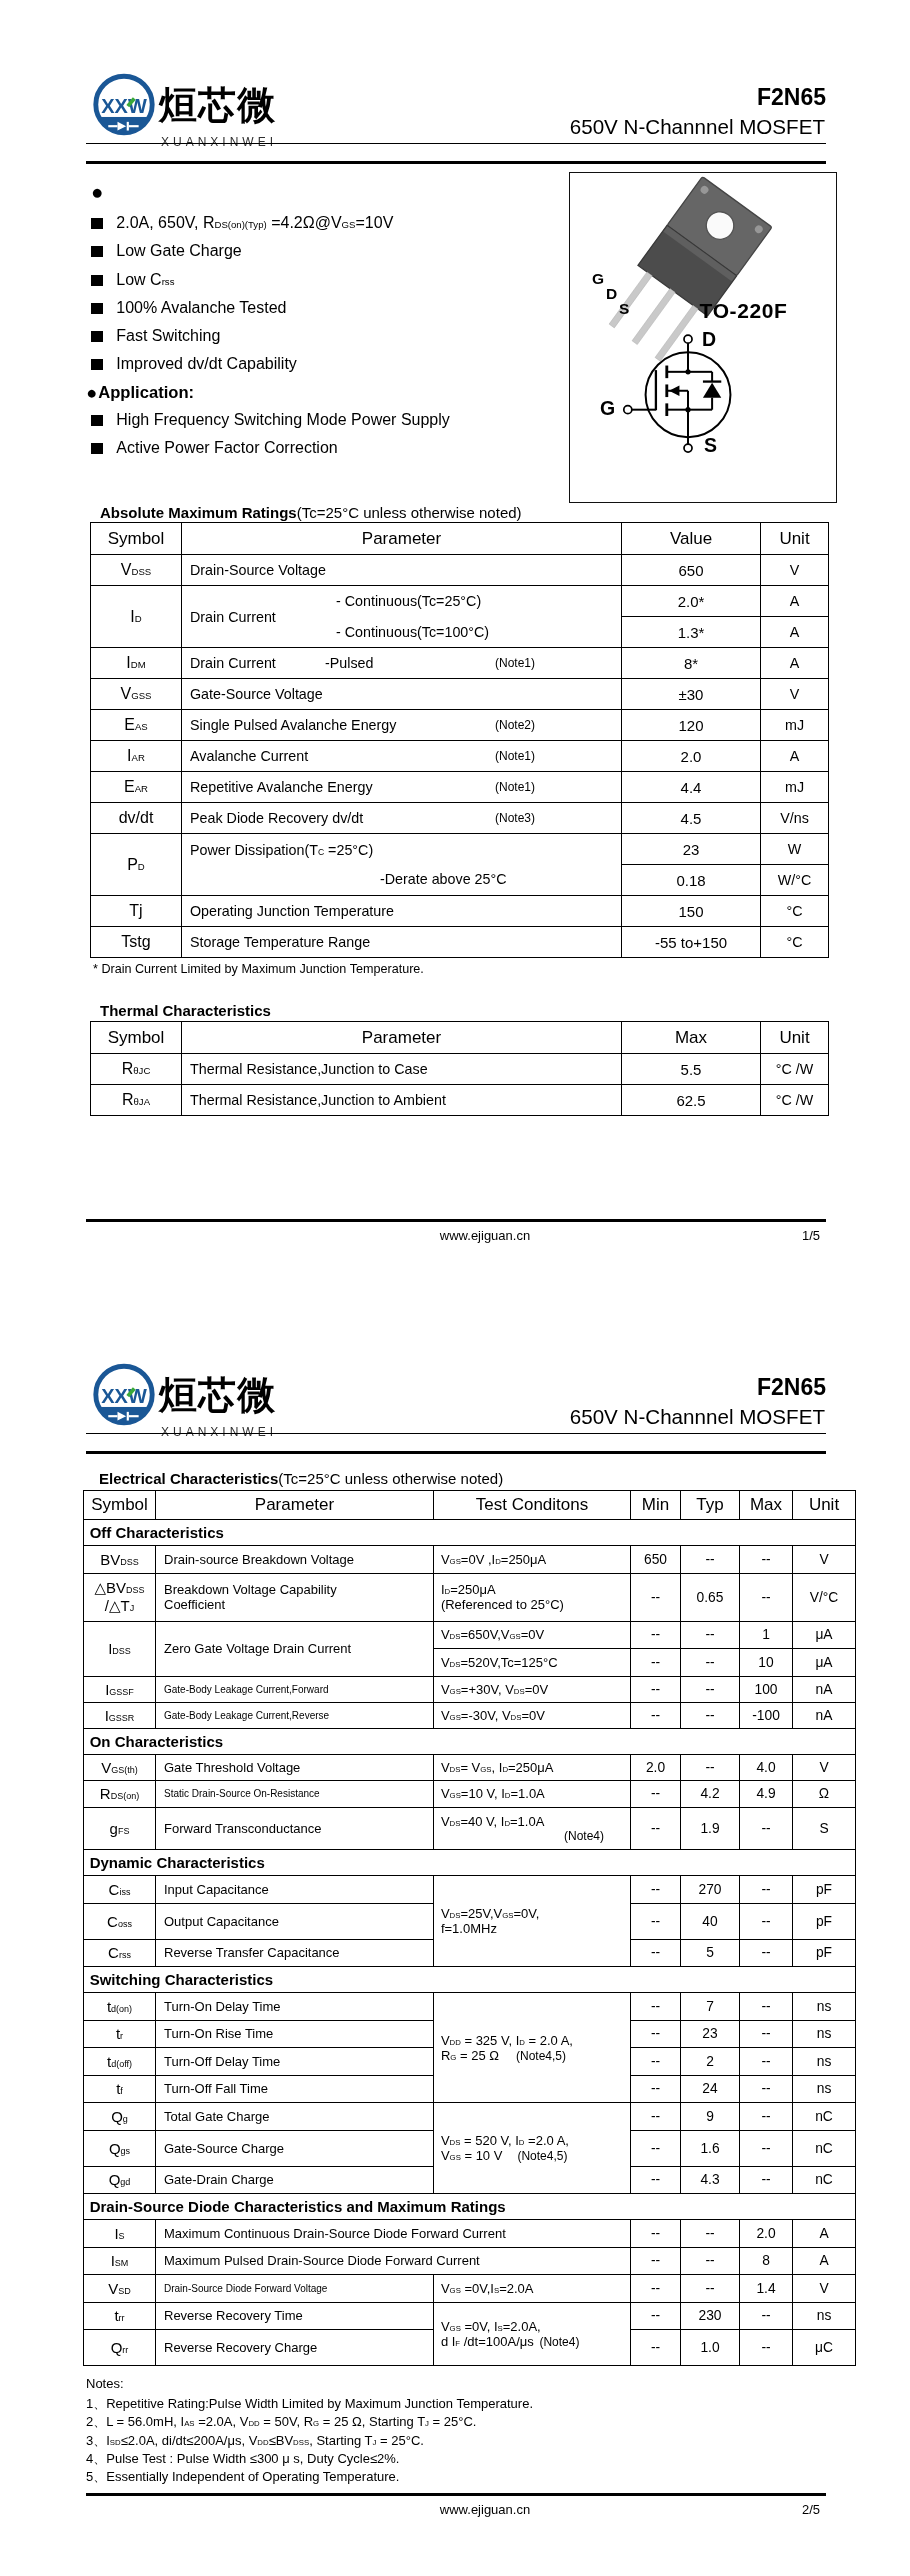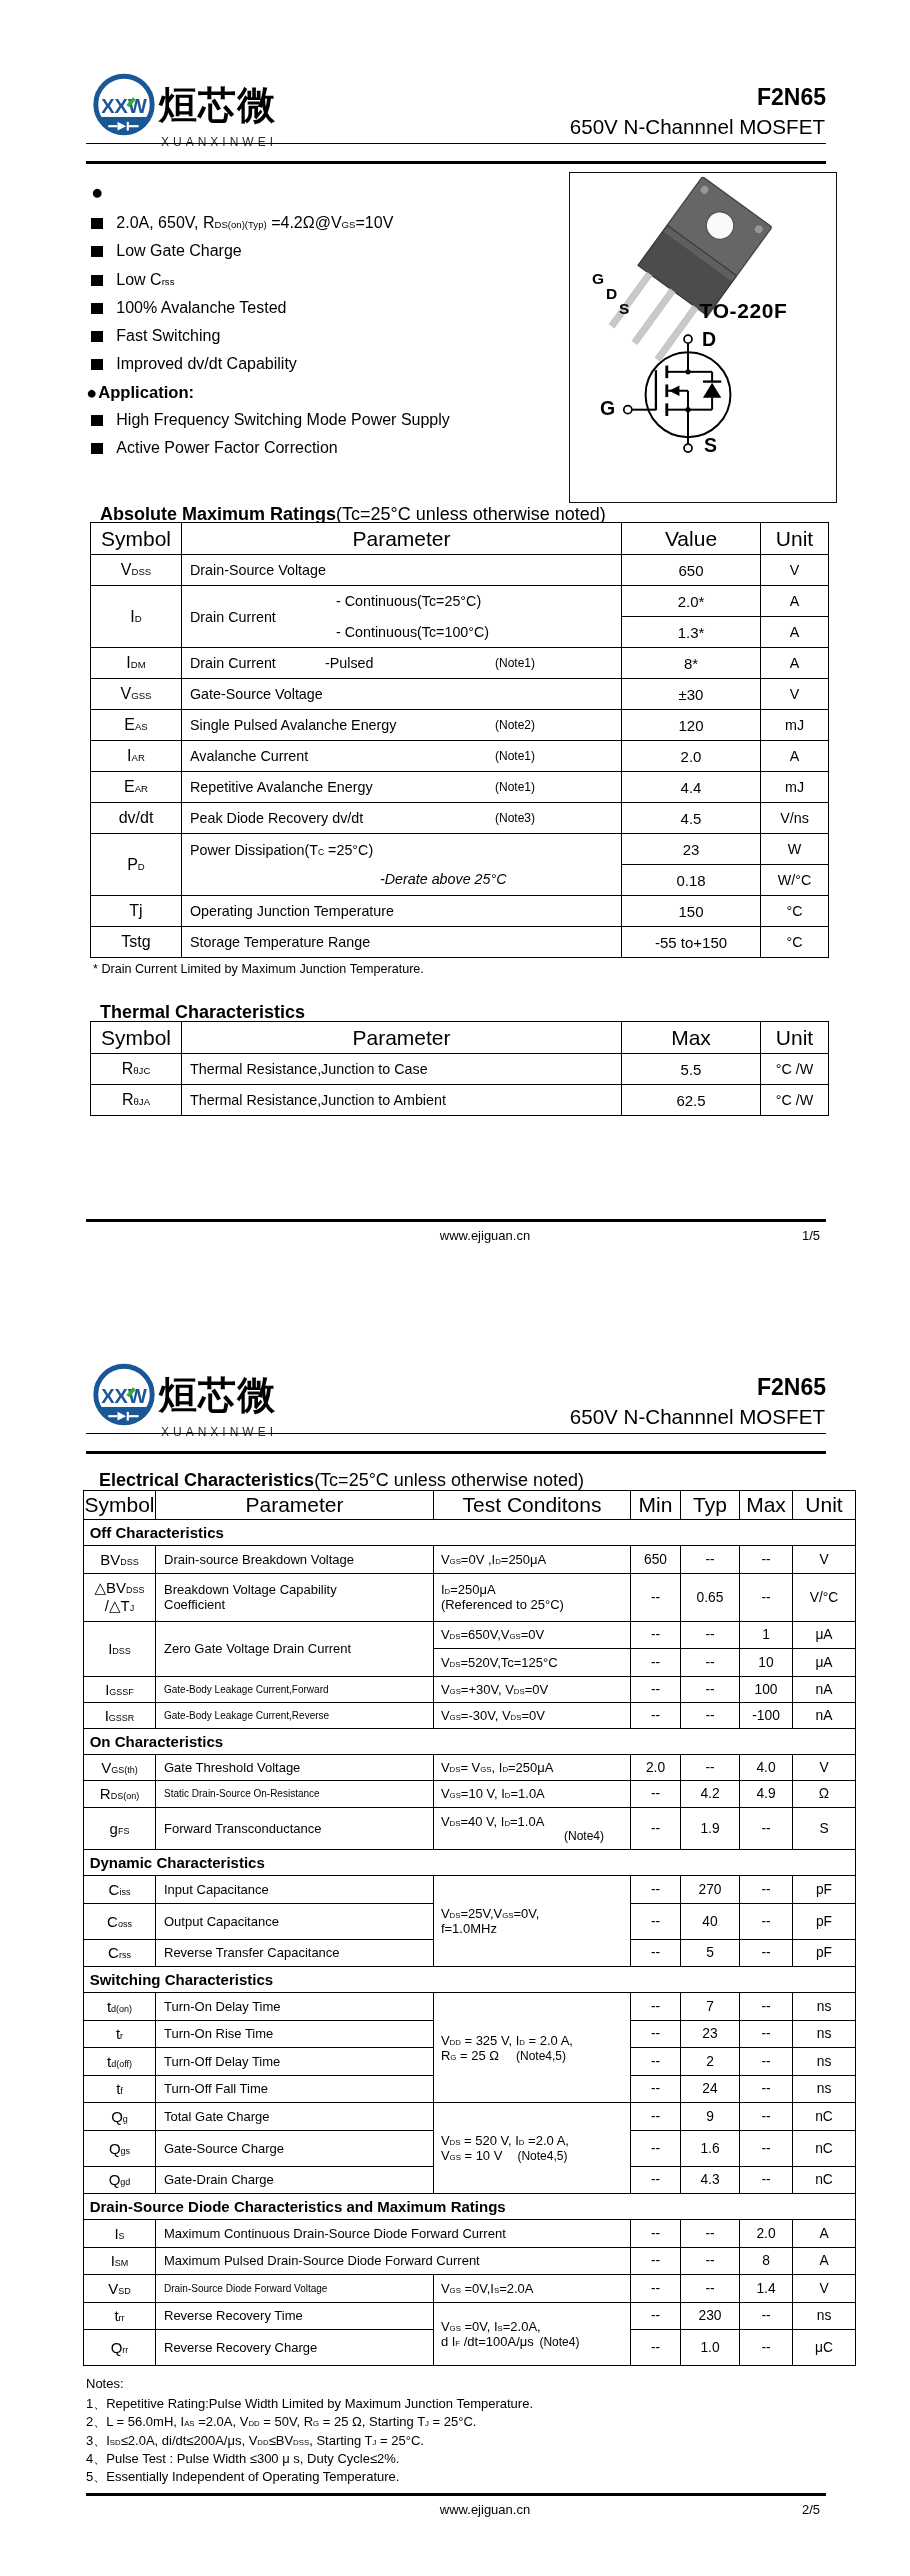"Absolute Maximum Ratings(Tc=25°C unless" .sect-title { font-size: 18px -> 15px }
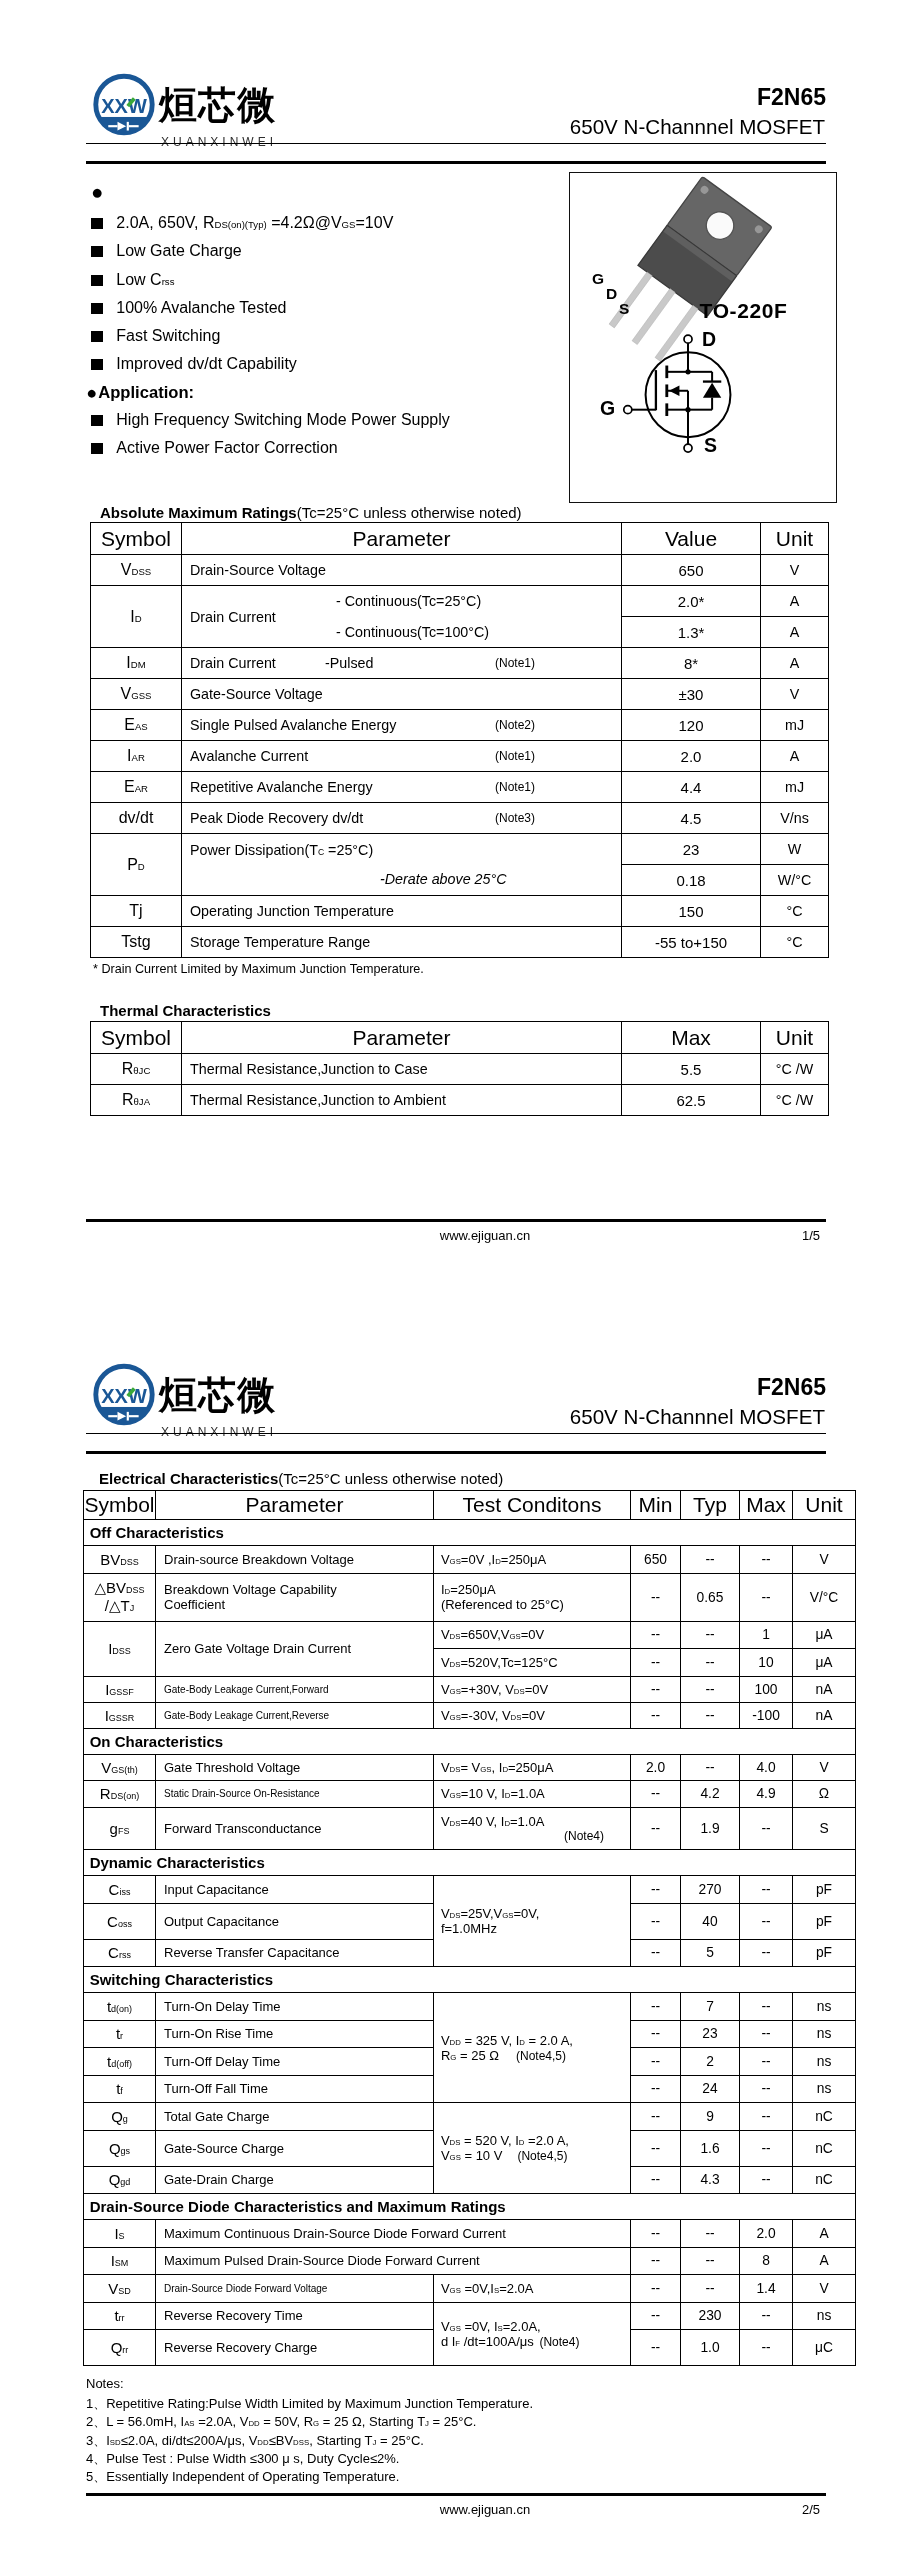"Symbol" .t .hd { font-size: 21px -> 17px }
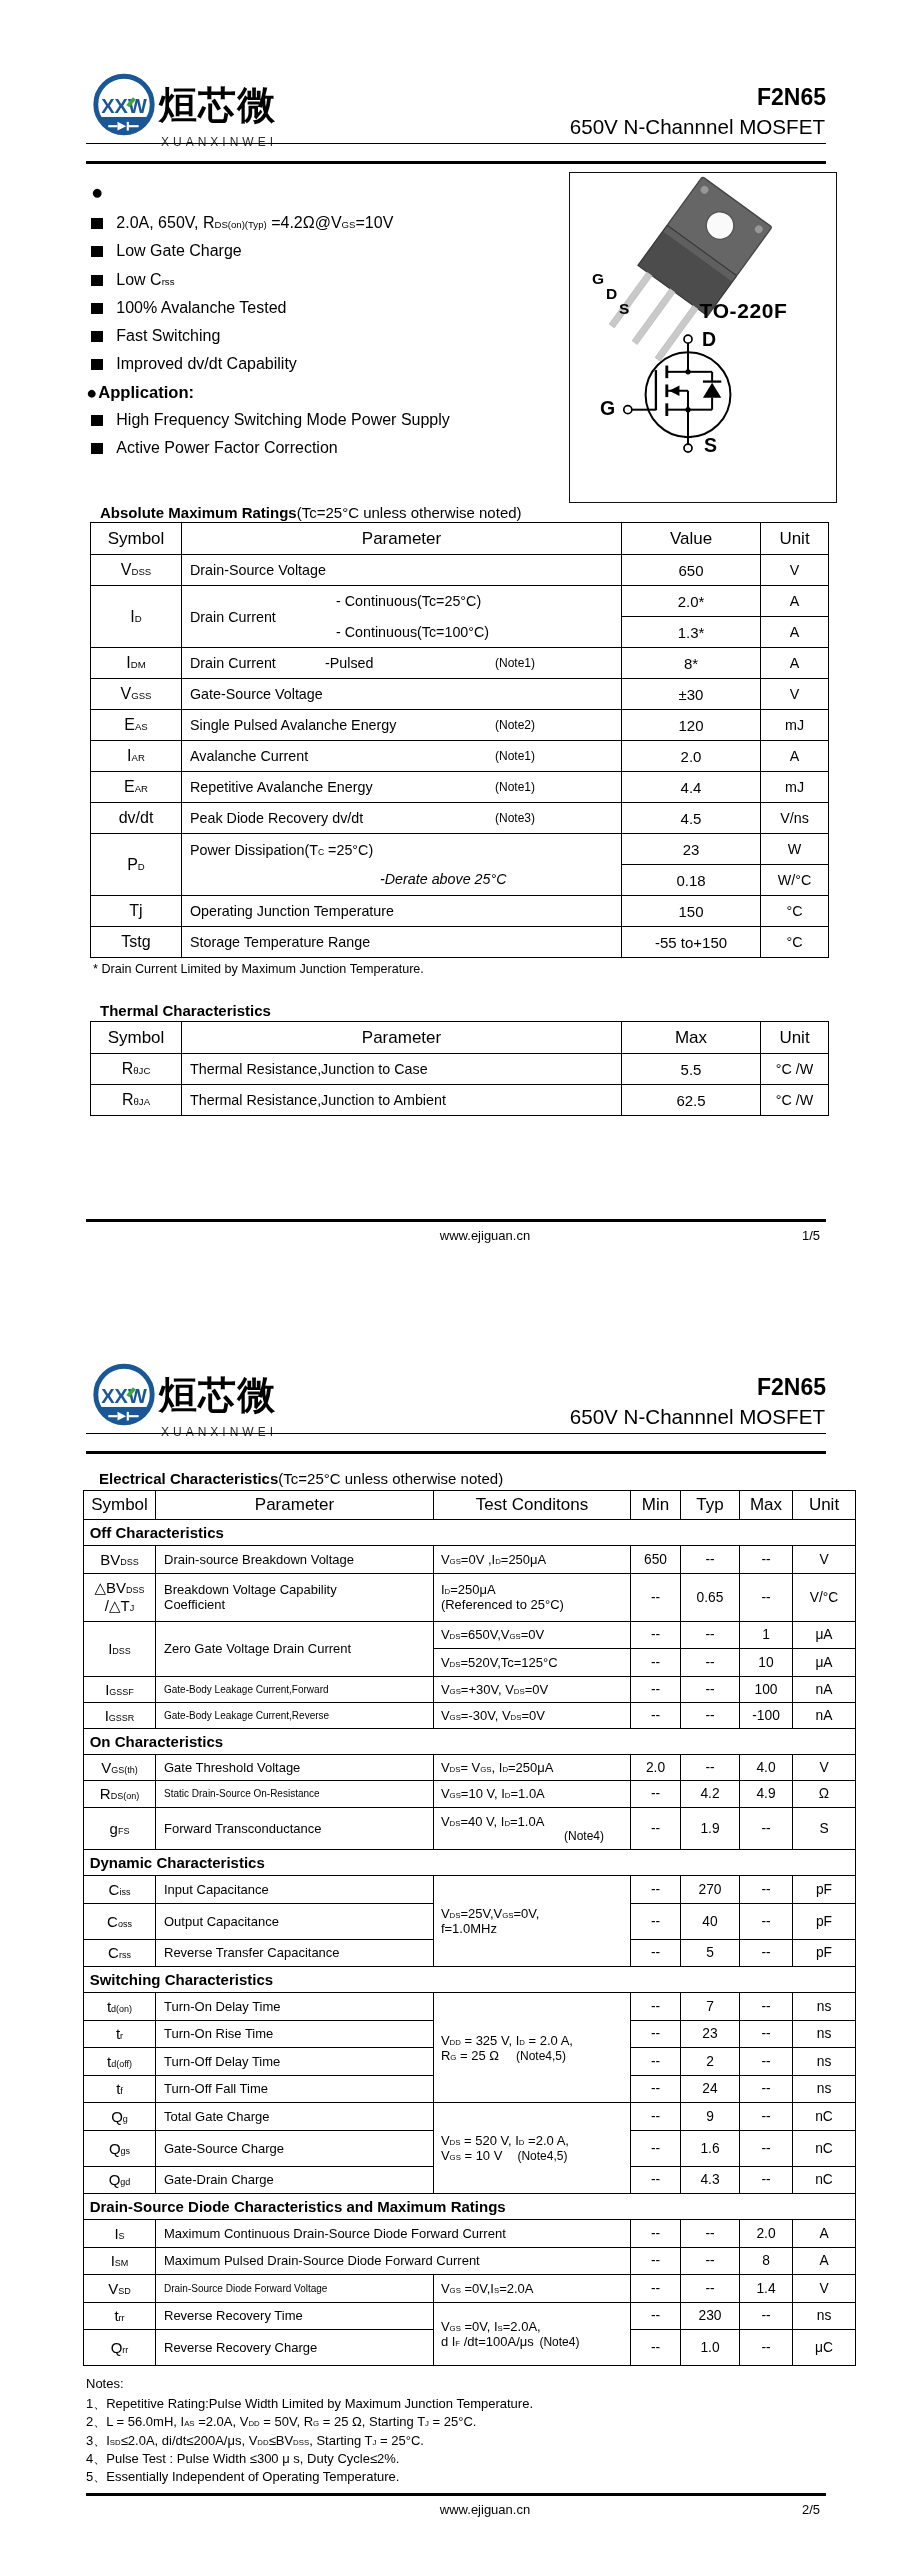"-Derate above 25°C" .a72 { font-style: italic -> none }
